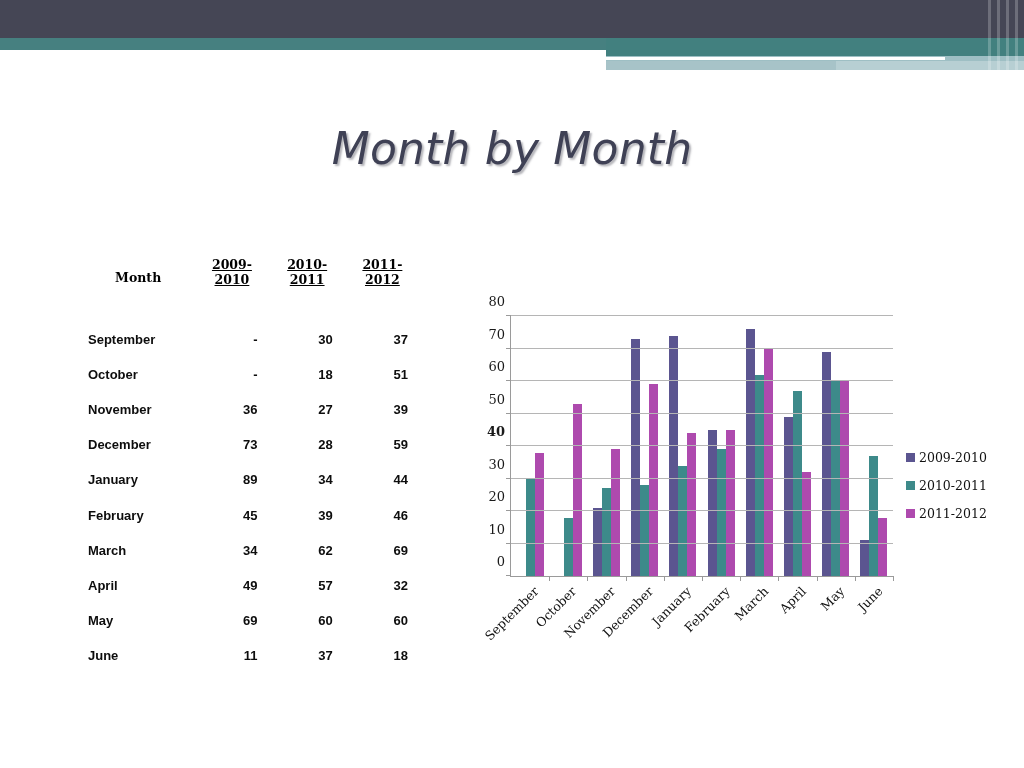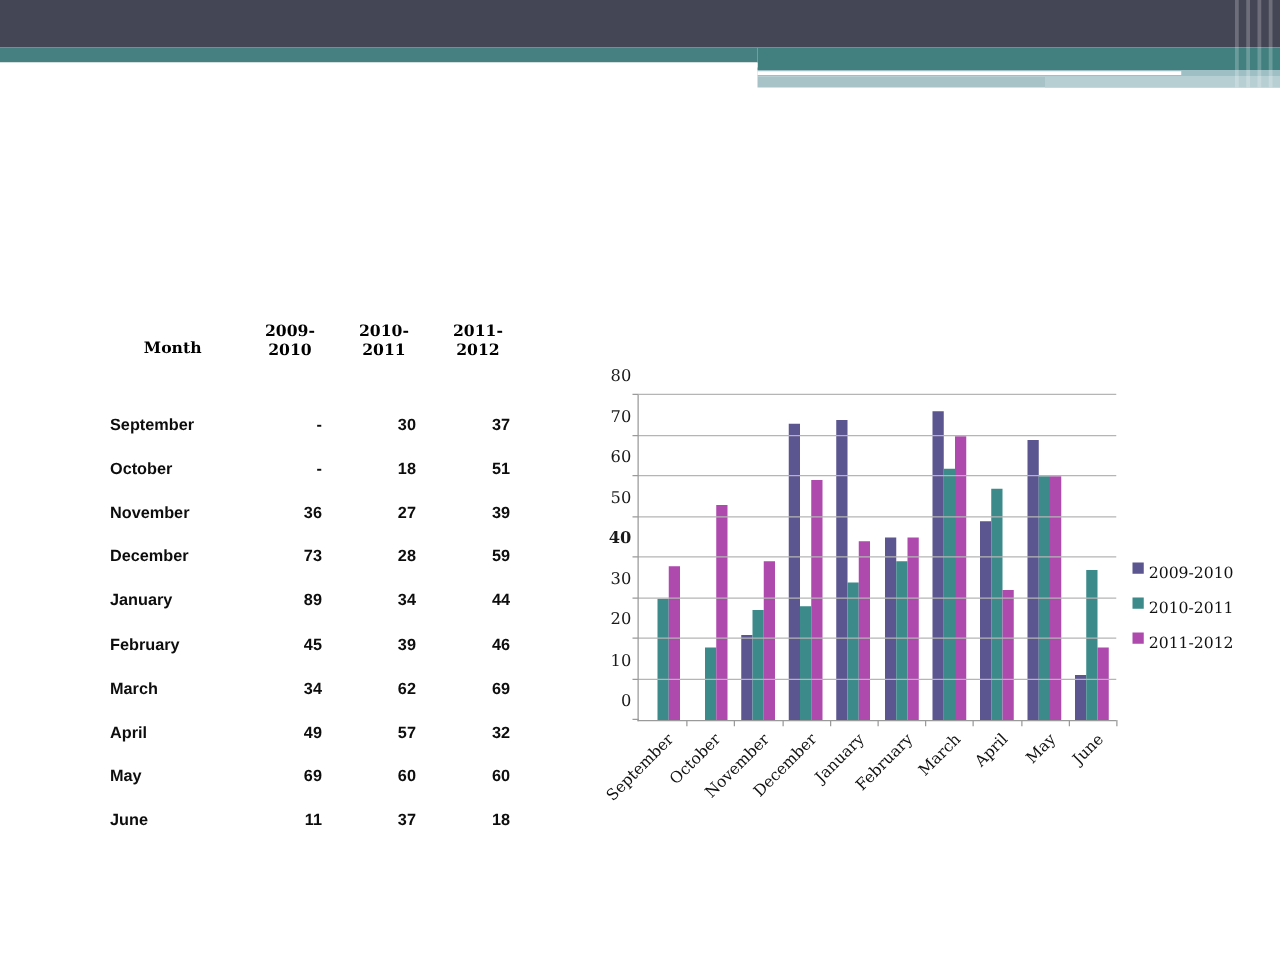"Month by Month" div.title-line { html: none -> <div>Month by Month</div> }
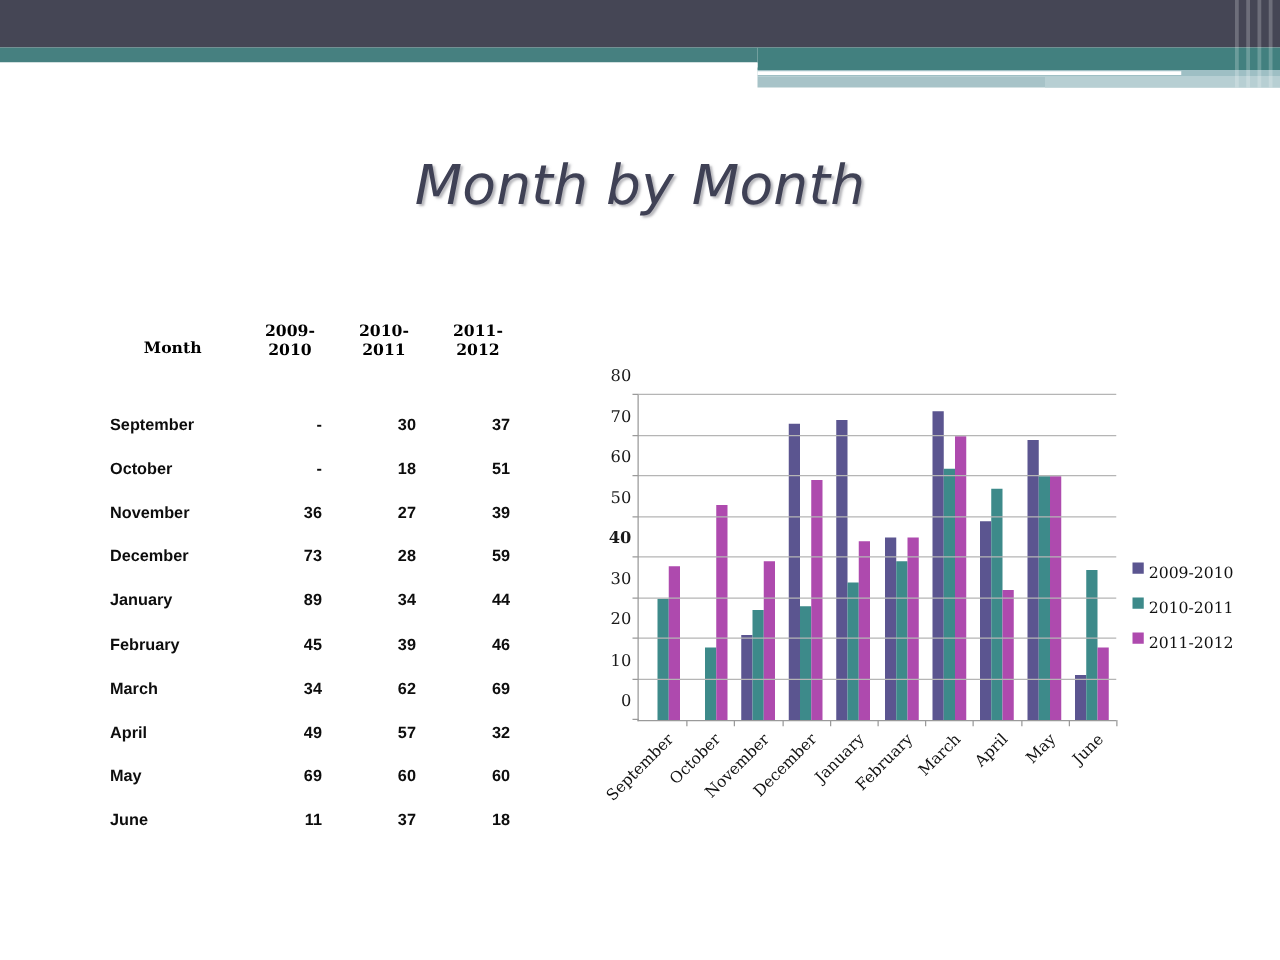"2009-" table.data th.c-yr { text-decoration: none -> underline }
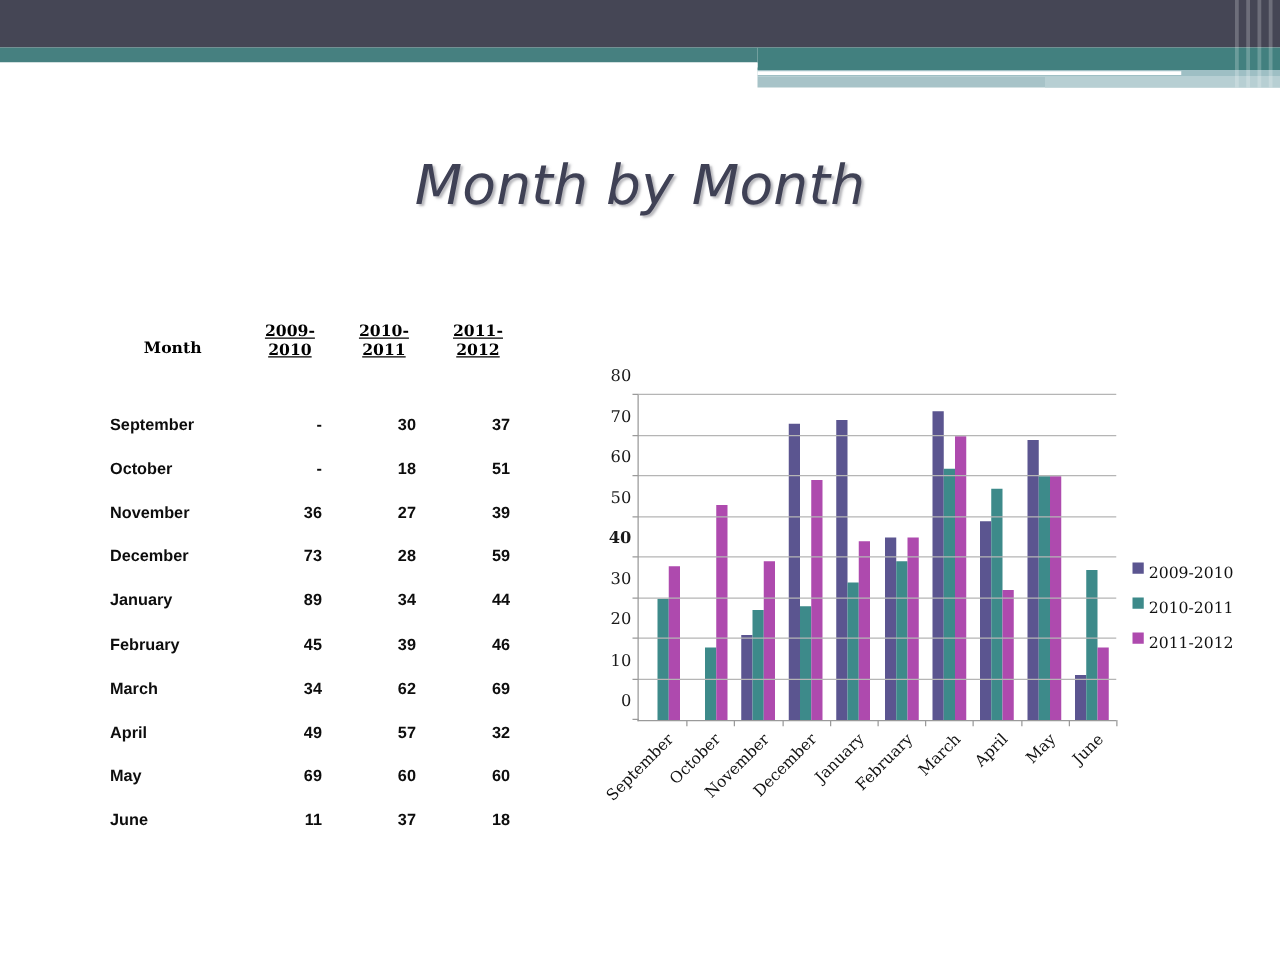"2009-2010" .legend-row { align-items: flex-start -> center }
